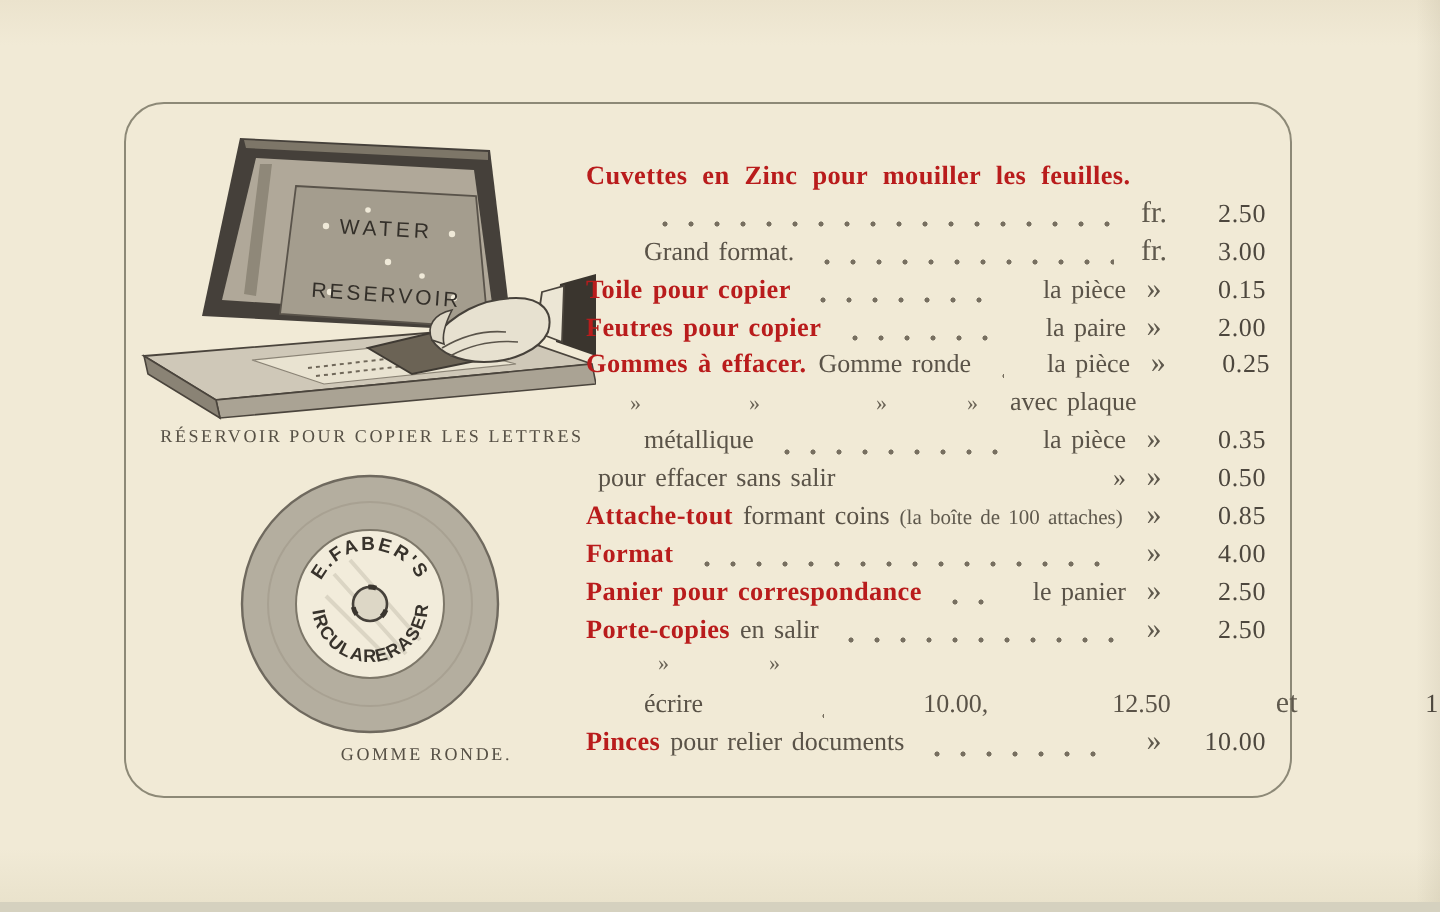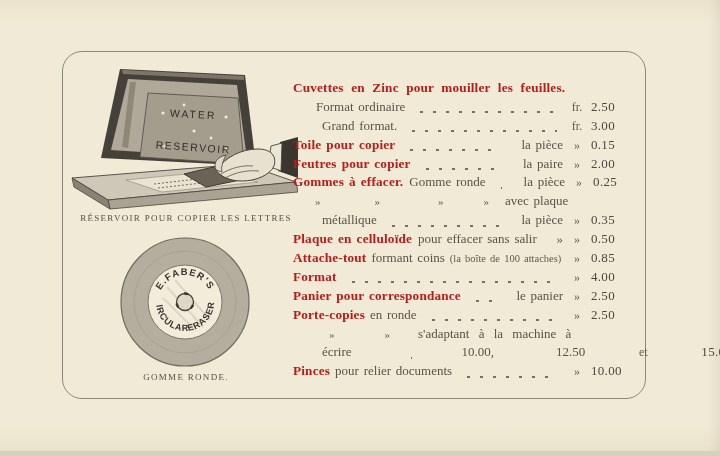"Format ordinaire" span.p-reg { html: <span>Format ordinaire</span> -> none }
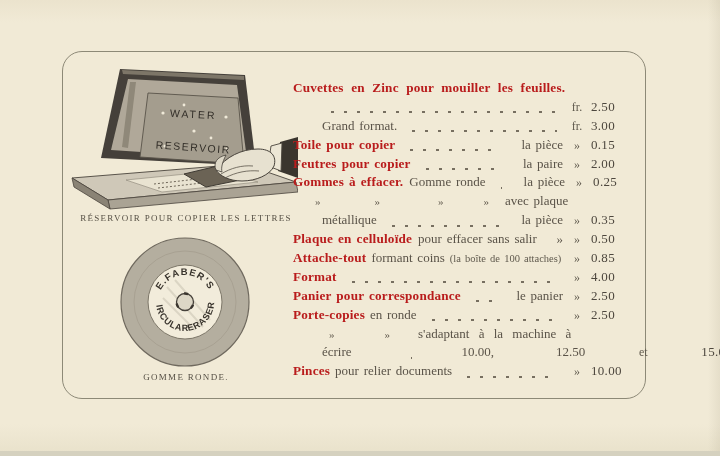"fr." .p-cur { font-size: 12px -> 15px }
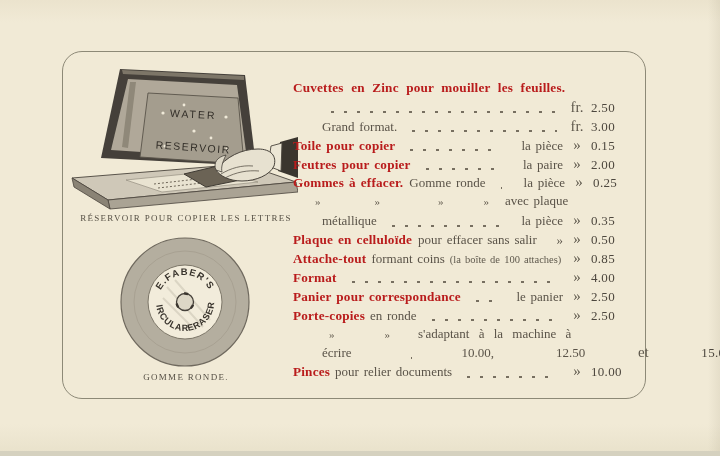"2.50" .p-price { text-align: left -> right }
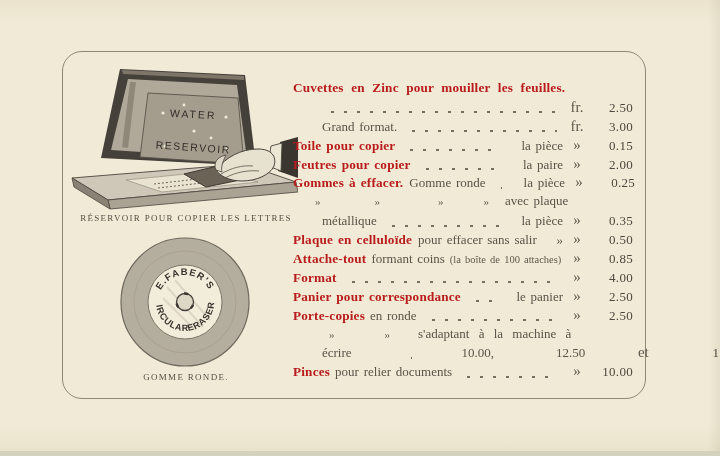"Plaque en celluloïde" span.p-bold { html: <span>Plaque en celluloïde</span> -> none }
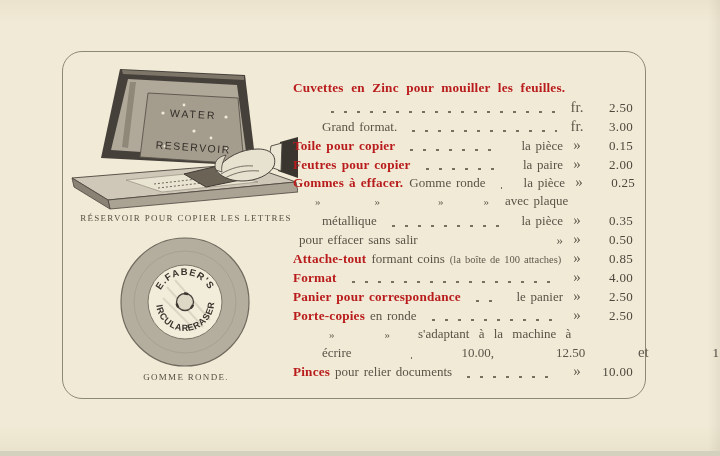"en ronde" span.p-reg { text: ronde -> salir }
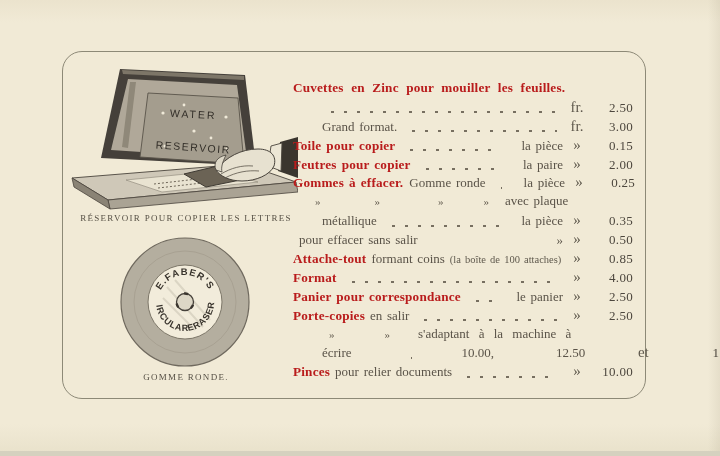"s'adaptant à la machine à" span.p-reg { html: <span>s'adaptant à la machine à</span> -> none }
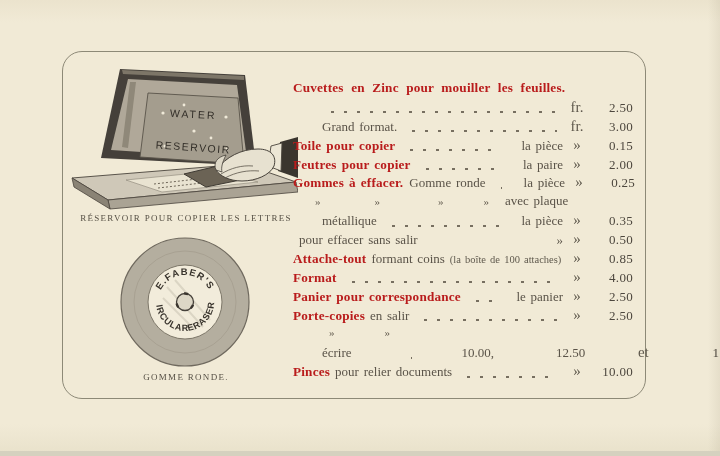"GOMME RONDE." #cap-gom { text-align: none -> right }
